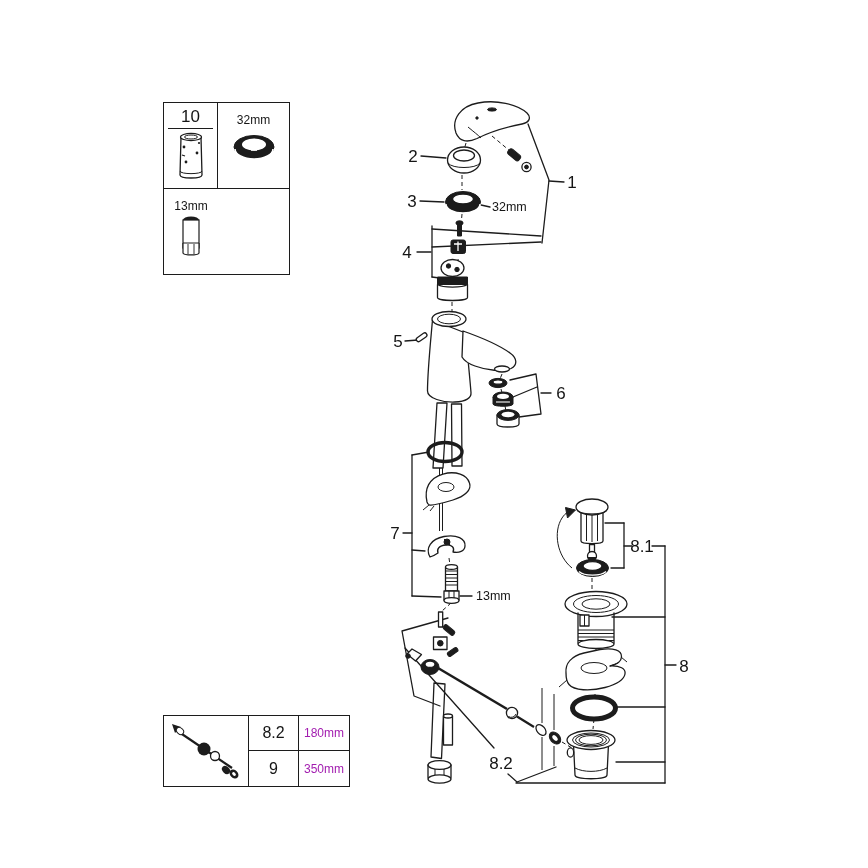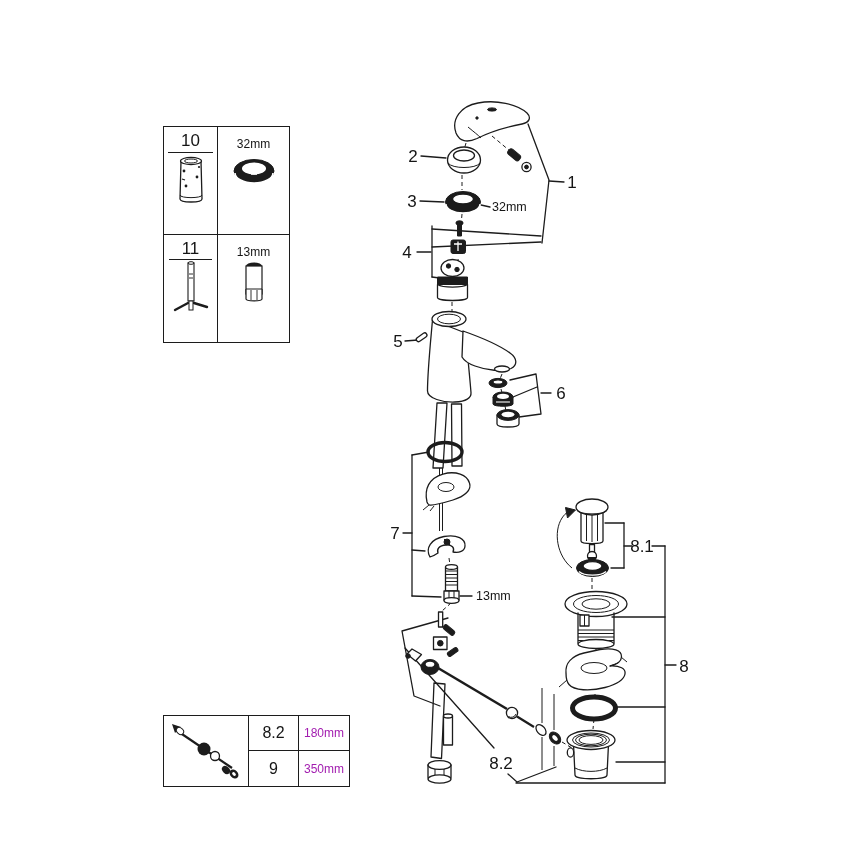"10" .tool-table { height: 217px -> 173px; margin-top: 24px -> none }
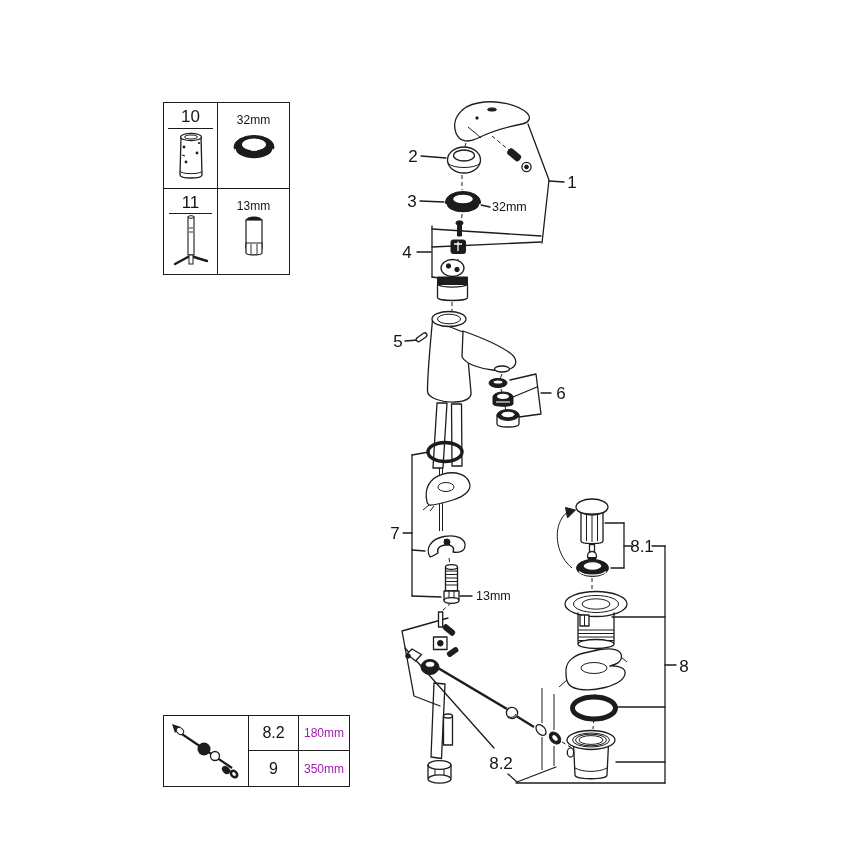"11" div.cell { html: <div> <span>11</span> <svg> <rect></rect> <ellipse></ellipse> <path></path> <path></path> <rect></rect> </svg> </div> -> none }
